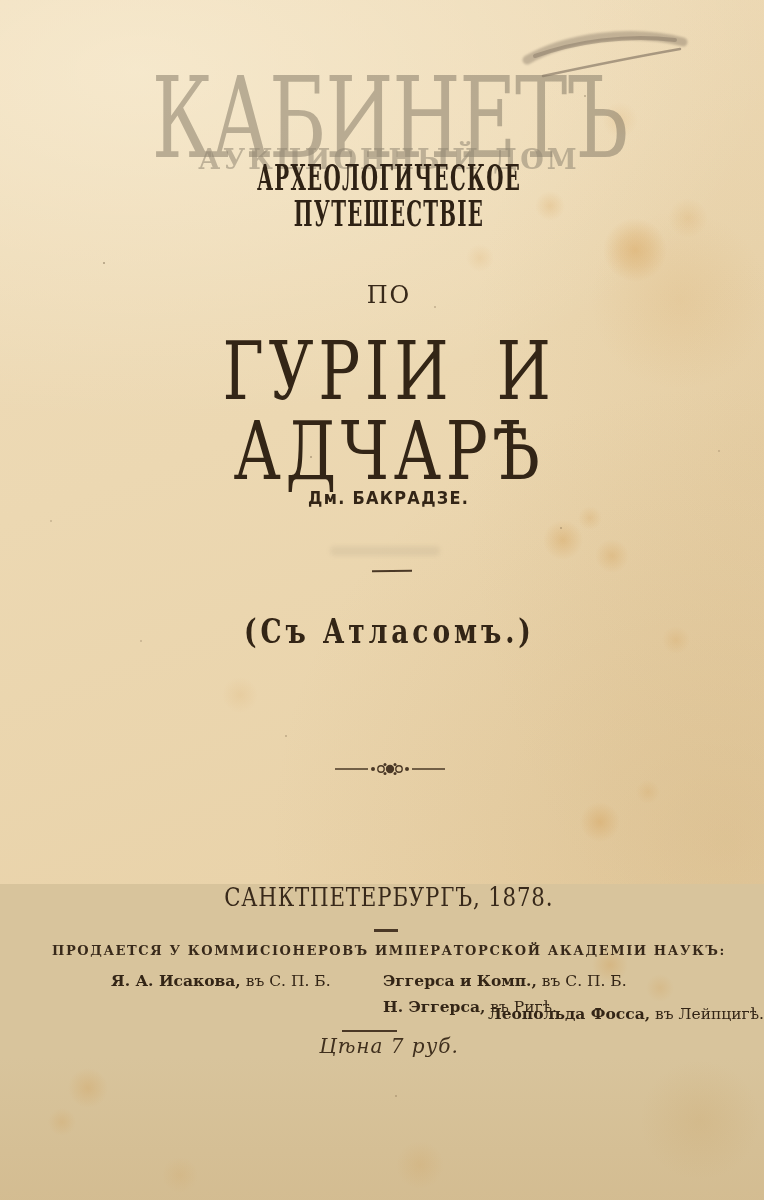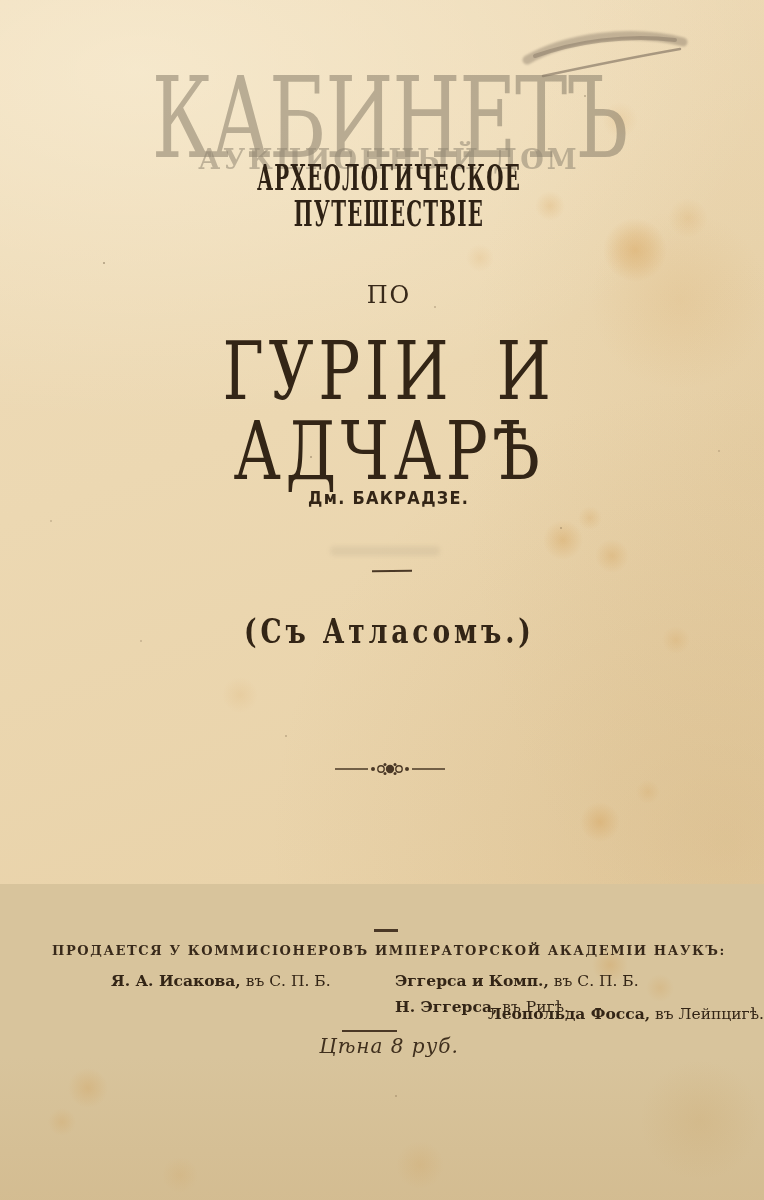"САНКТПЕТЕРБУРГЪ, 1878." div.centered { html: none -> <div> <span>САНКТПЕТЕРБУРГЪ, 1878.</span> </div> }
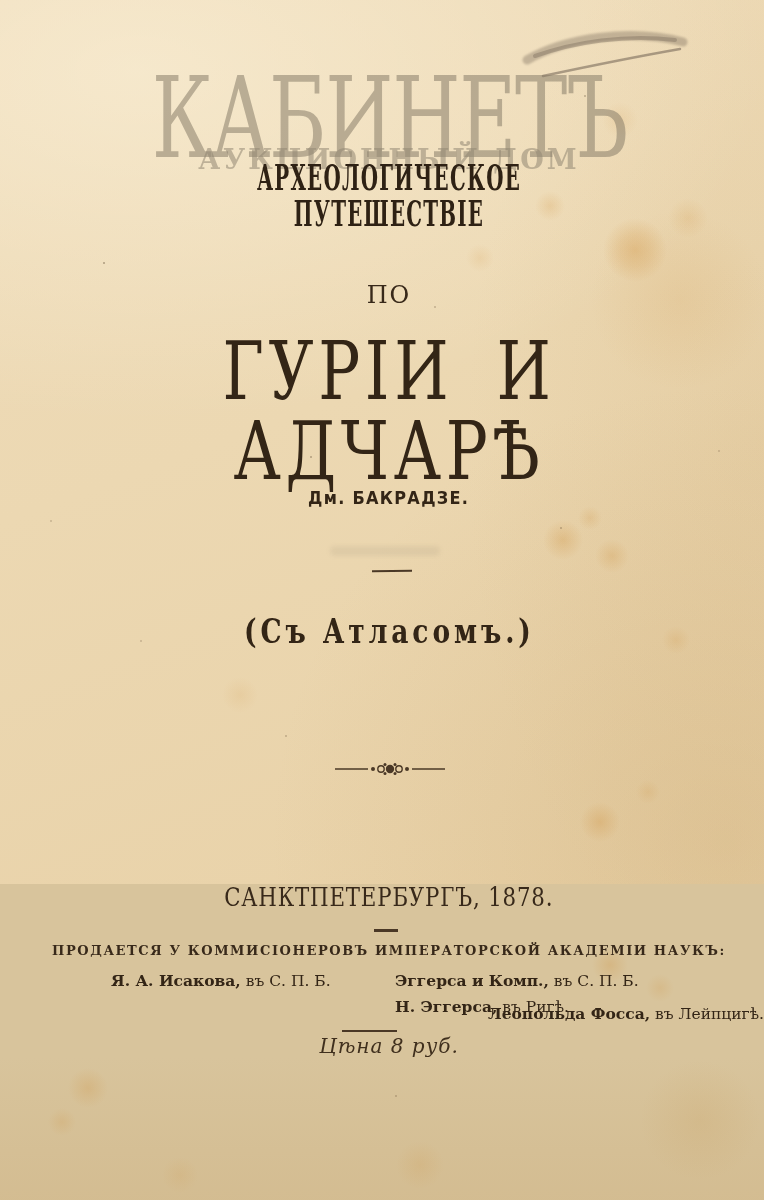"Эггерса и Комп., въ С." .col-right { margin-left: 12px -> none }
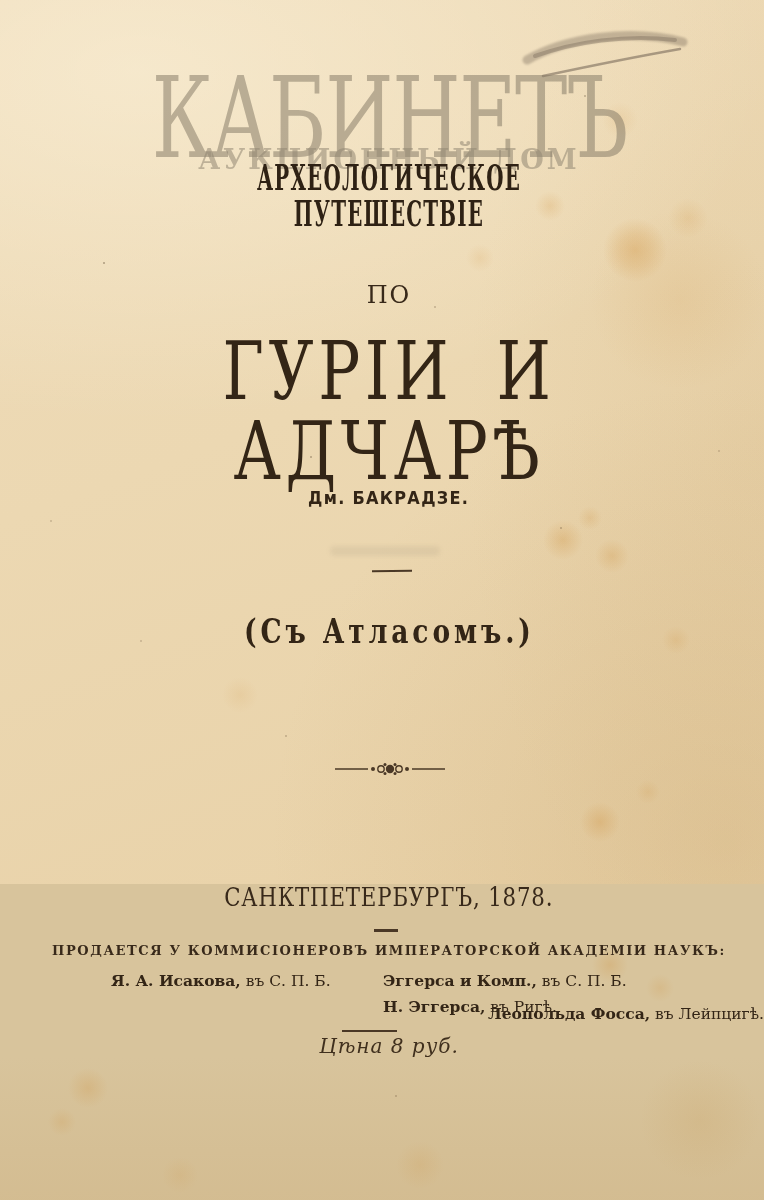"Цѣна 8 руб." div.centered { text: 8 -> 7 }
